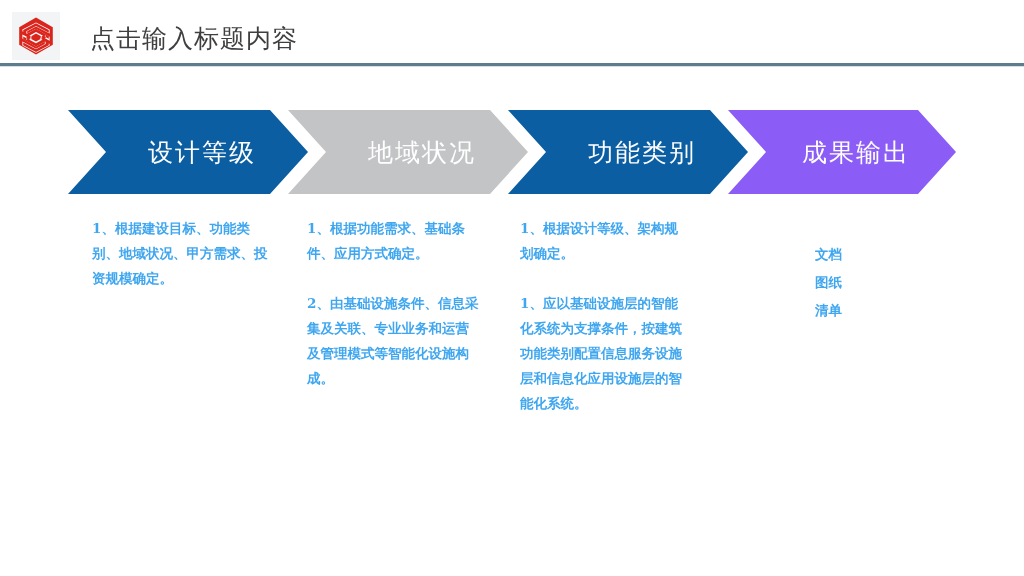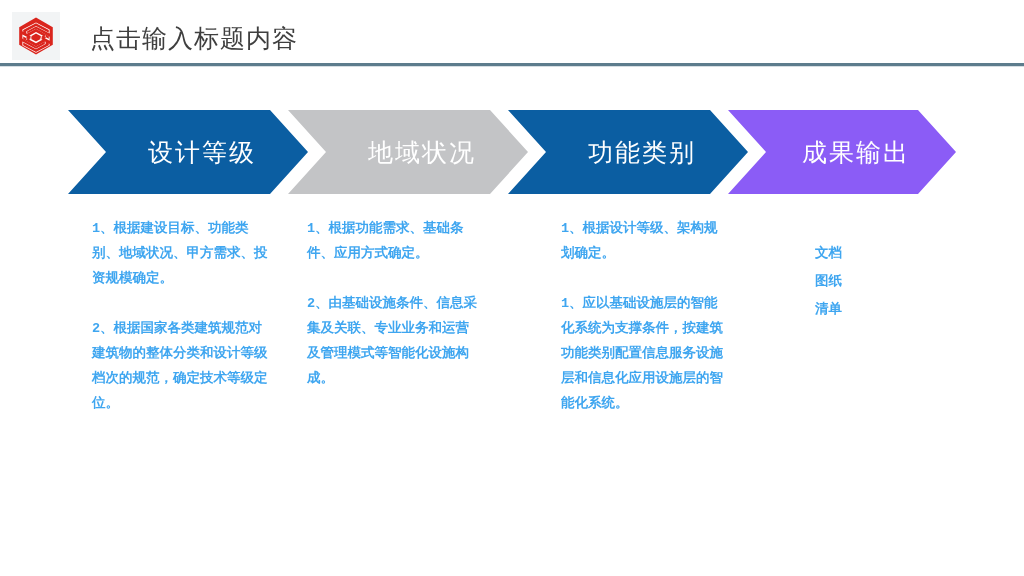"1、根据建设目标、功能类别、地域状况、甲方需求、投资规模确定。" .col p { font-family: Liberation Mono, monospace -> none }
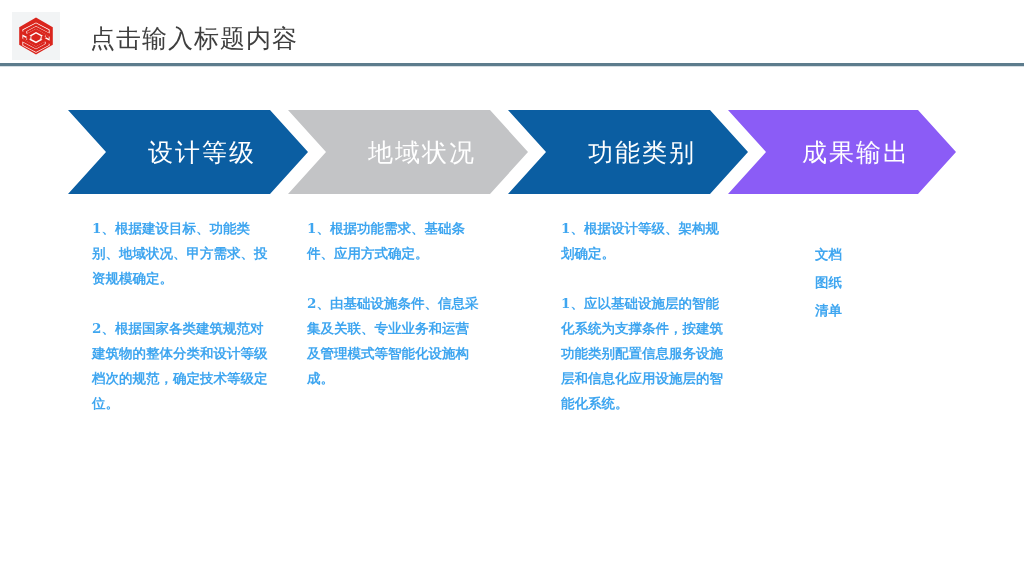"1、根据设计等级、架构规划确定。" .col-3 { left: 561px -> 520px }
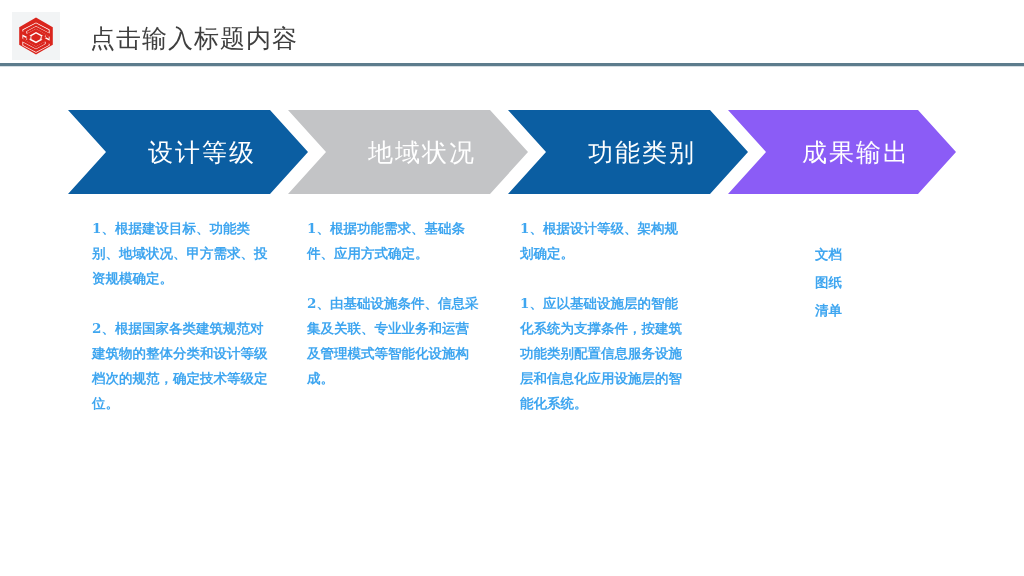"2、根据国家各类建筑规范对建筑物的整体分类和设计等级档次的规范，确定技术等级定位" p { html: <p>2、根据国家各类建筑规范对建筑物的整体分类和设计等级档次的规范，确定技术等级定位。</p> -> none }
